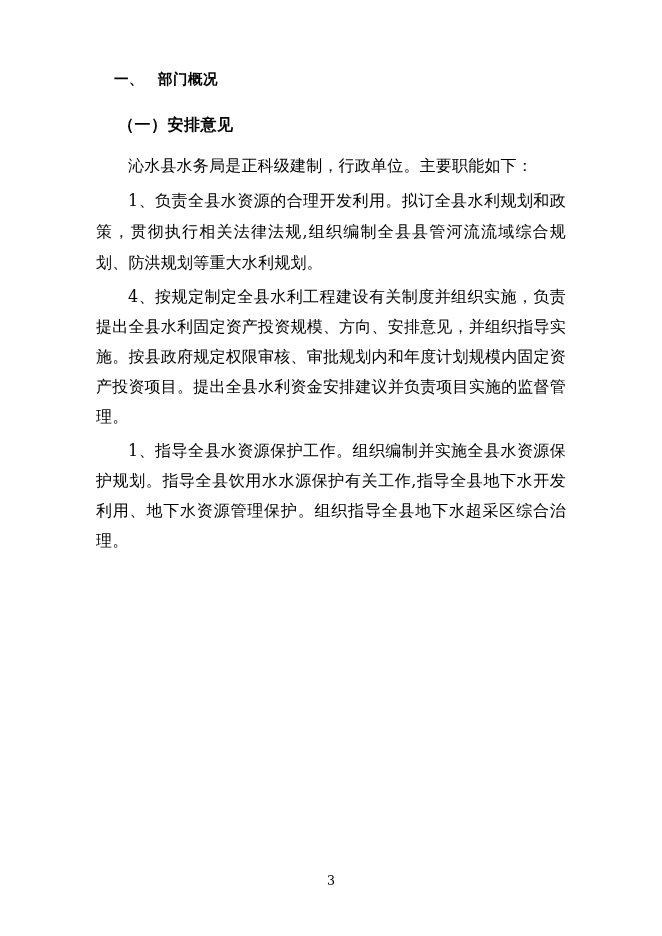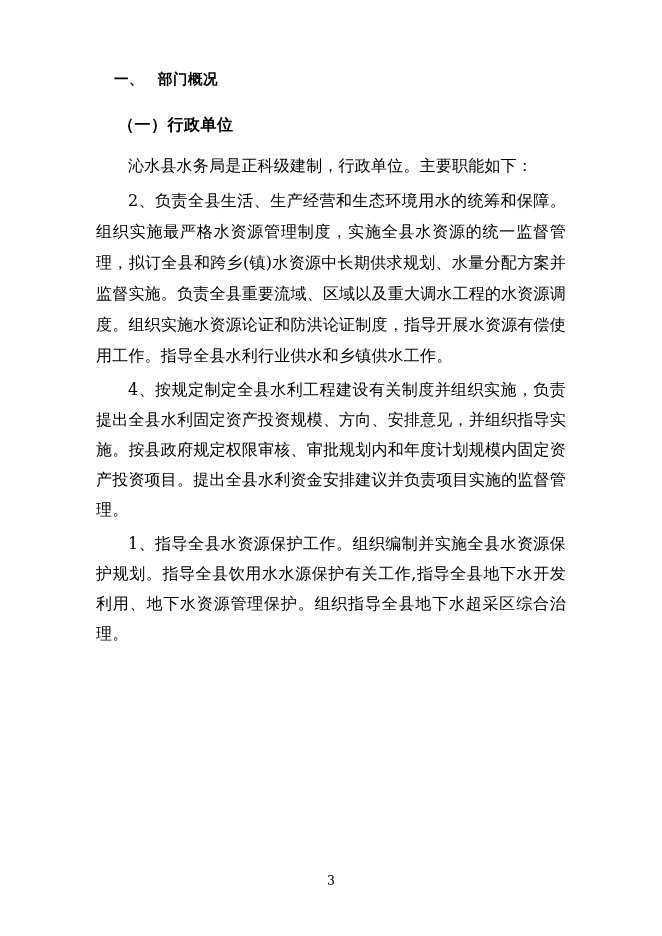"（一）行政单位" h2.heading-2 { text: 行政单位 -> 安排意见 }
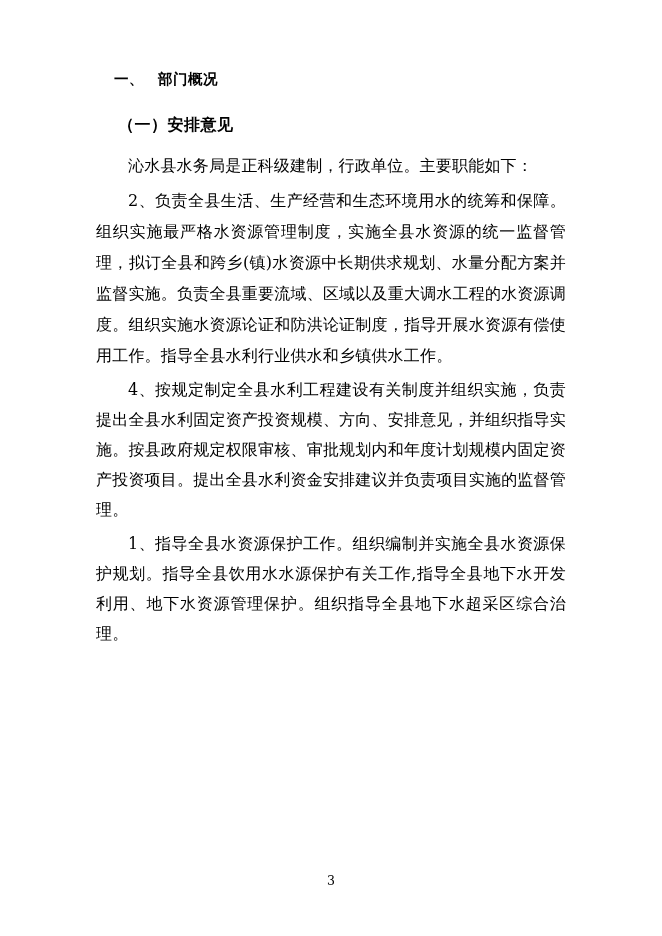"1、负责全县水资源的合理开发利用。拟订全县水利规划和政策，贯彻执行相关法律法规," p.para { html: none -> <p>1、负责全县水资源的合理开发利用。拟订全县水利规划和政策，贯彻执行相关法律法规,组织编制全县县管河流流域综合规划、防洪规划等重大水利规划。</p> }
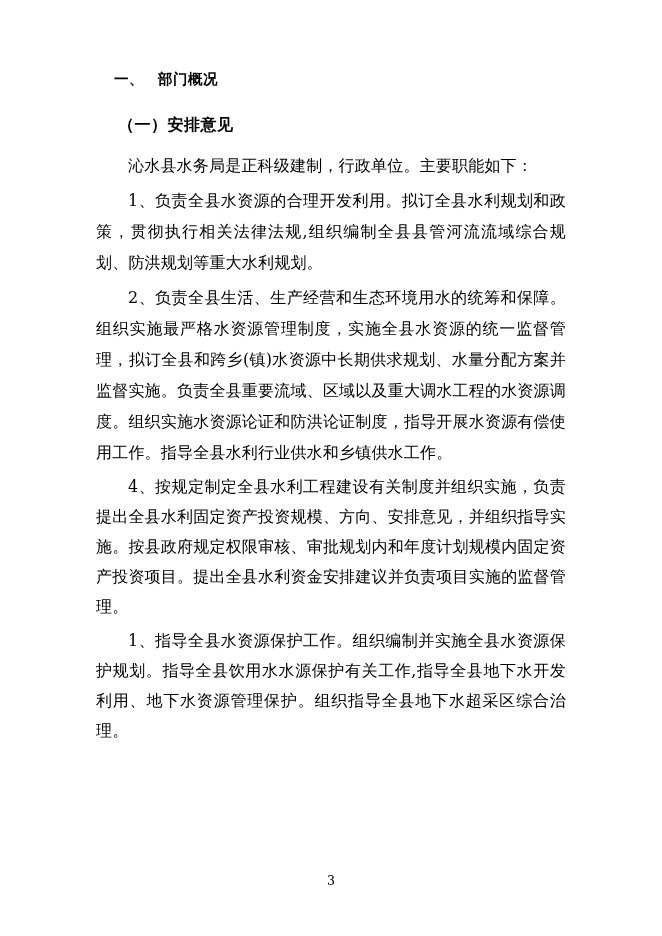"2、负责全县生活、生产经营和生态环境用水的统筹和保障。组织实施最严格水资源管理制" p.para { html: <p>2、负责全县生活、生产经营和生态环境用水的统筹和保障。组织实施最严格水资源管理制度，实施全县水资源的统一监督管理，拟订全县和跨乡(镇)水资源中长期供求规划、水量分配方案并监督实施。负责全县重要流域、区域以及重大调水工程的水资源调度。组织实施水资源论证和防洪论证制度，指导开展水资源有偿使用工作。指导全县水利行业供水和乡镇供水工作。</p> -> none }
